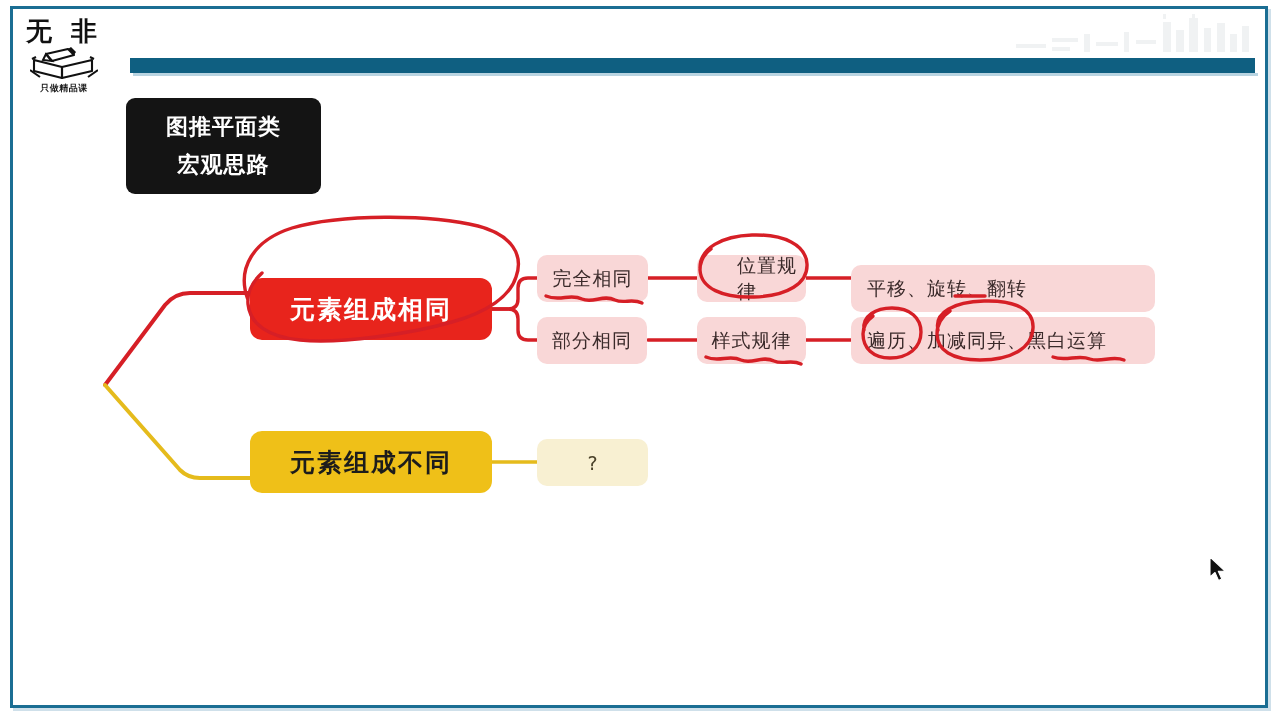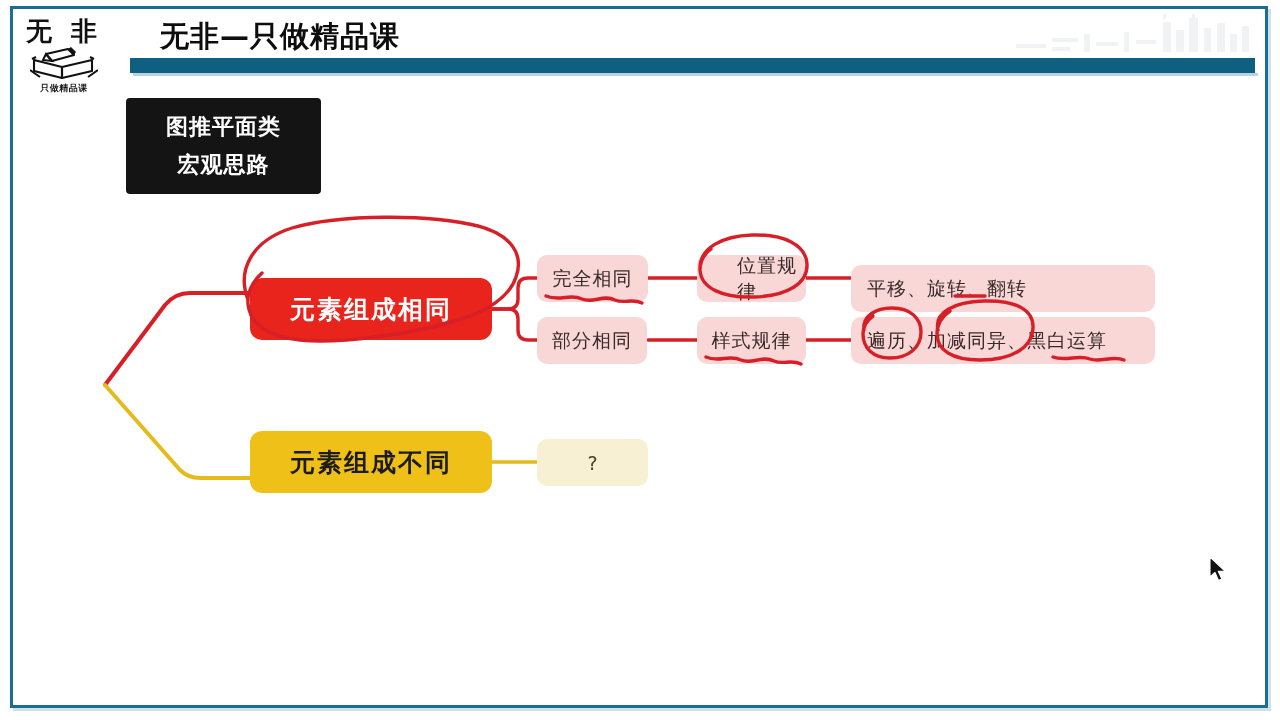"无非—只做精品课" div.header-title { html: <div>无非—只做精品课</div> -> none }
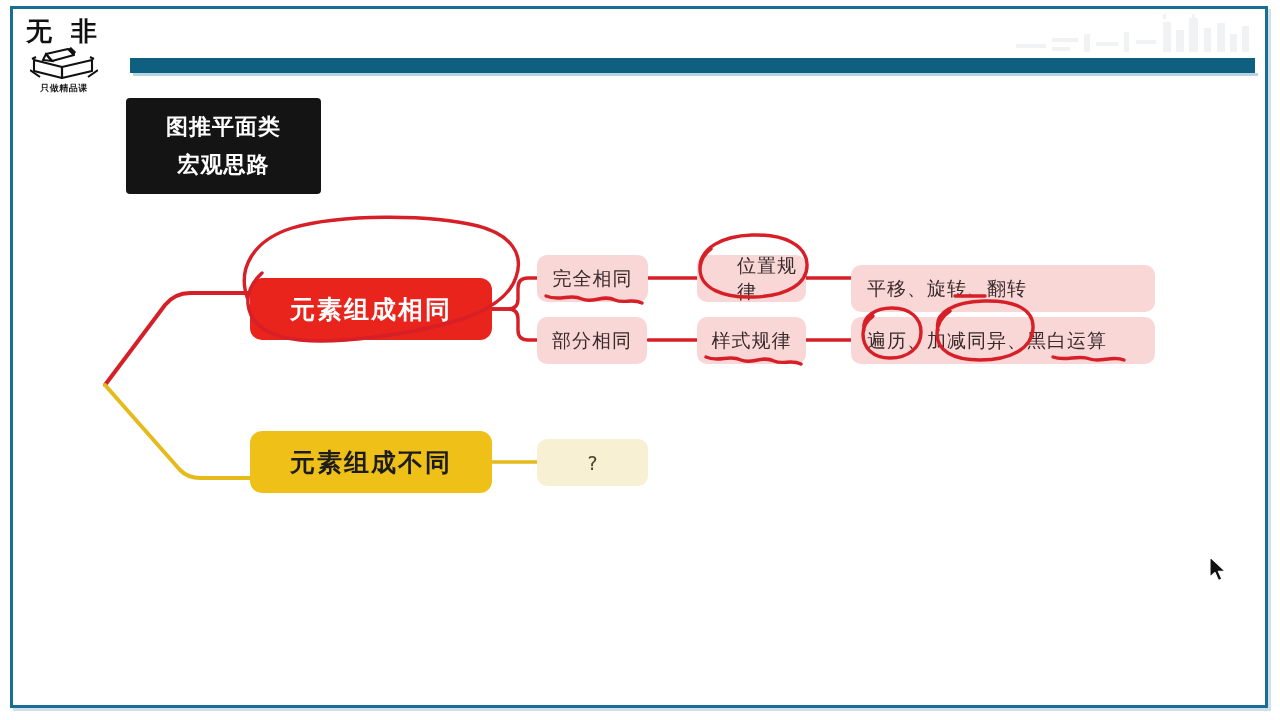"图推平面类" .title-chip { border-radius: 4px -> 9px }
